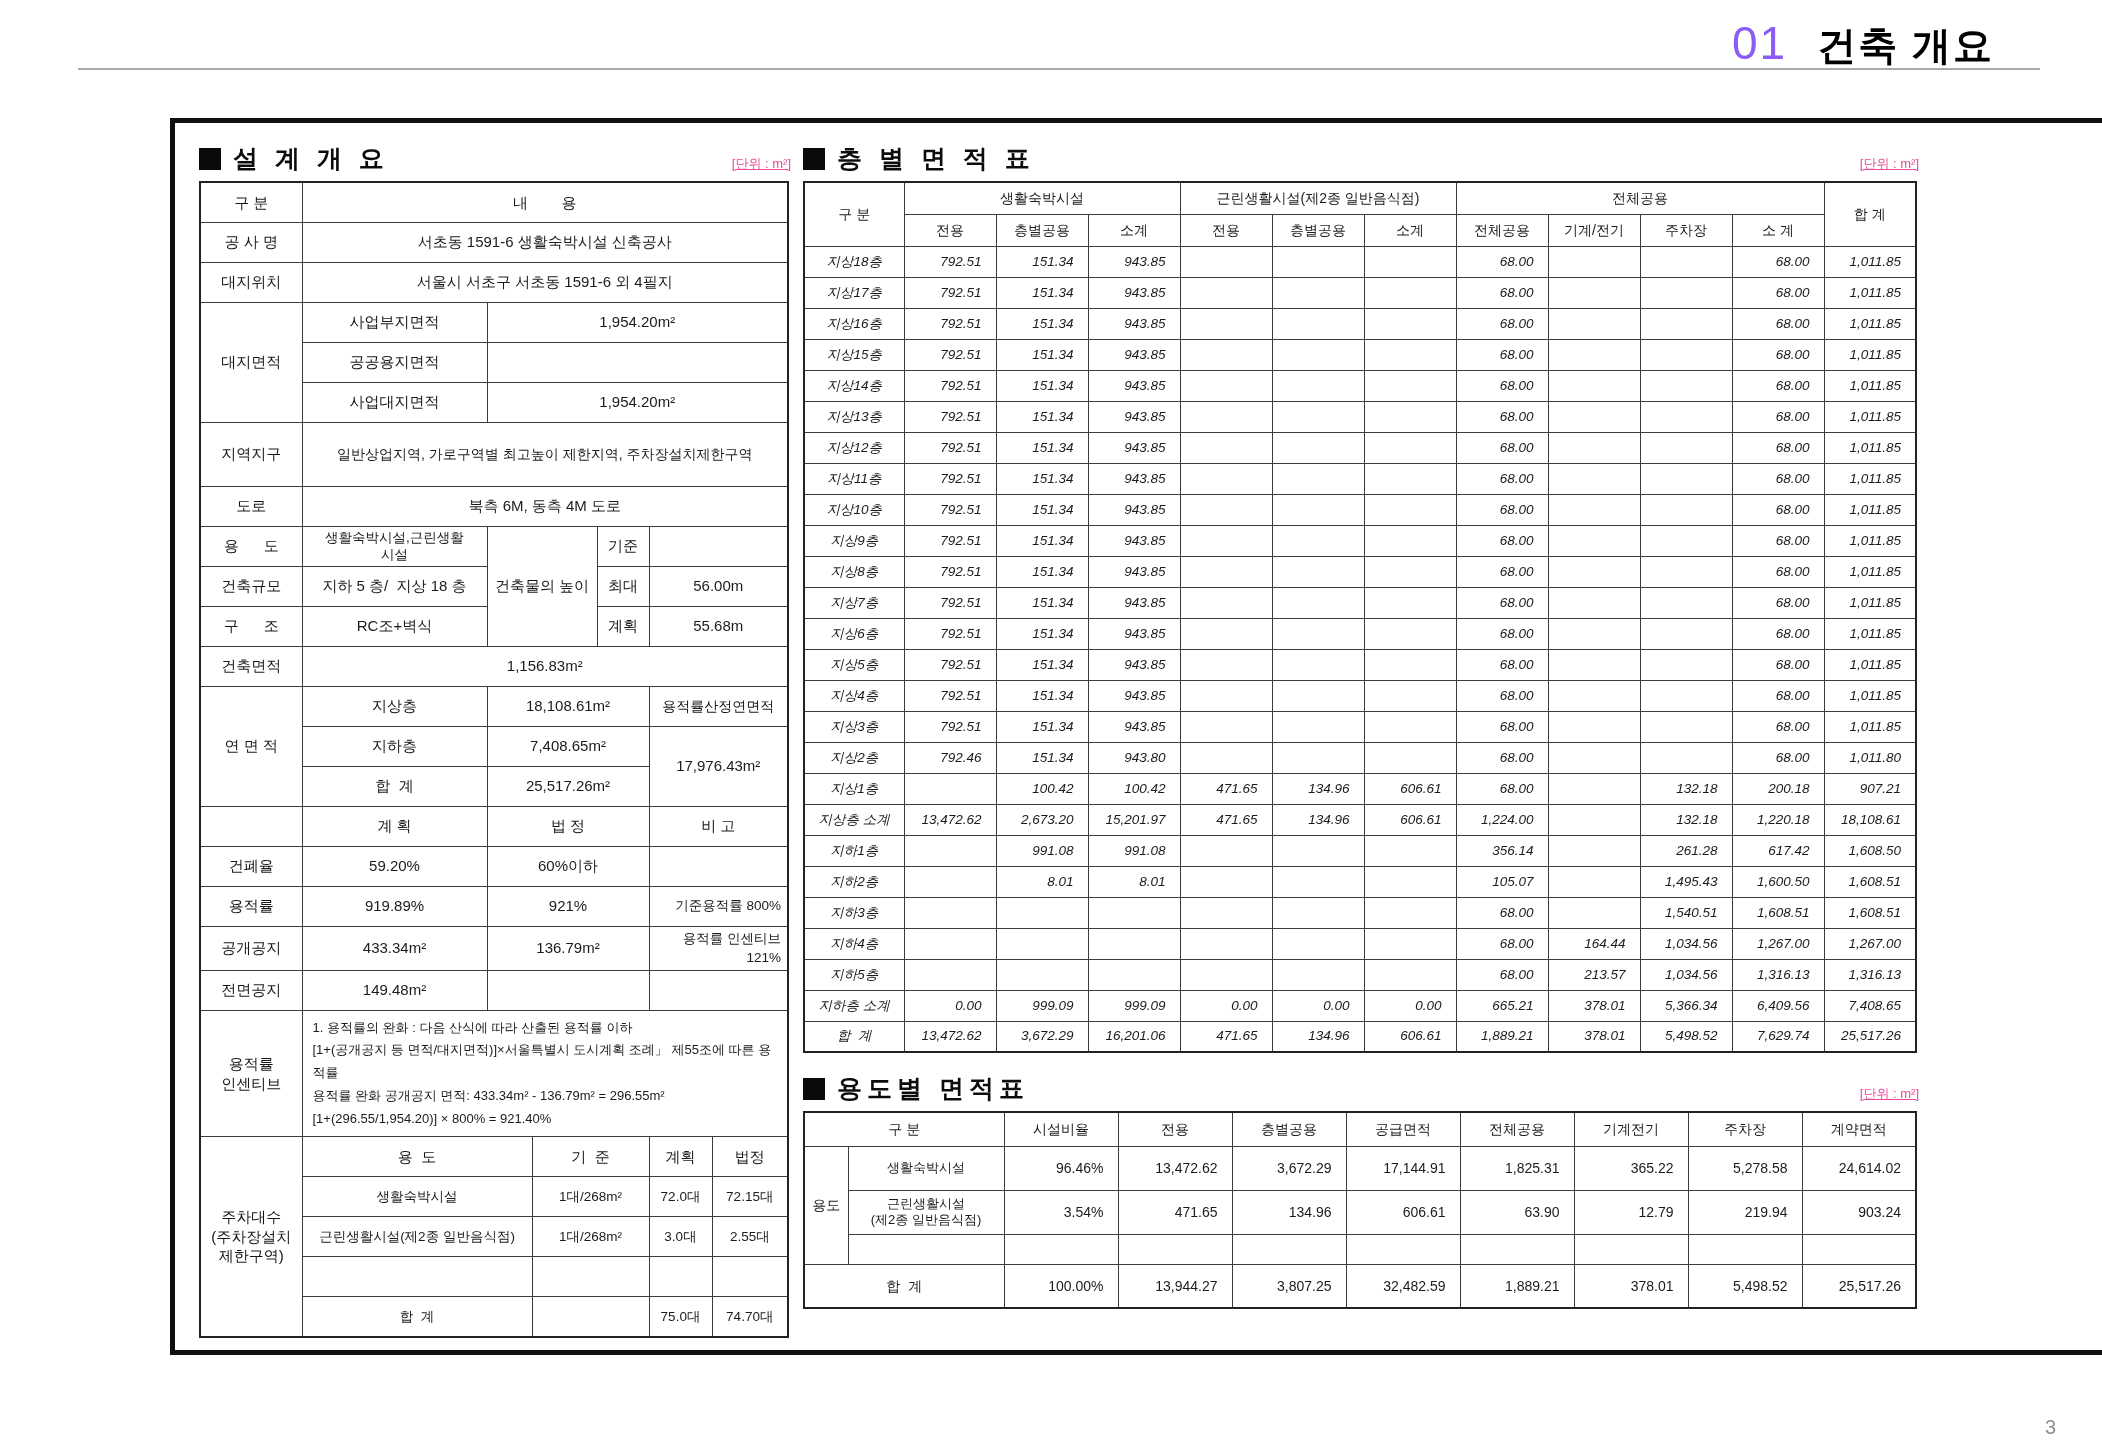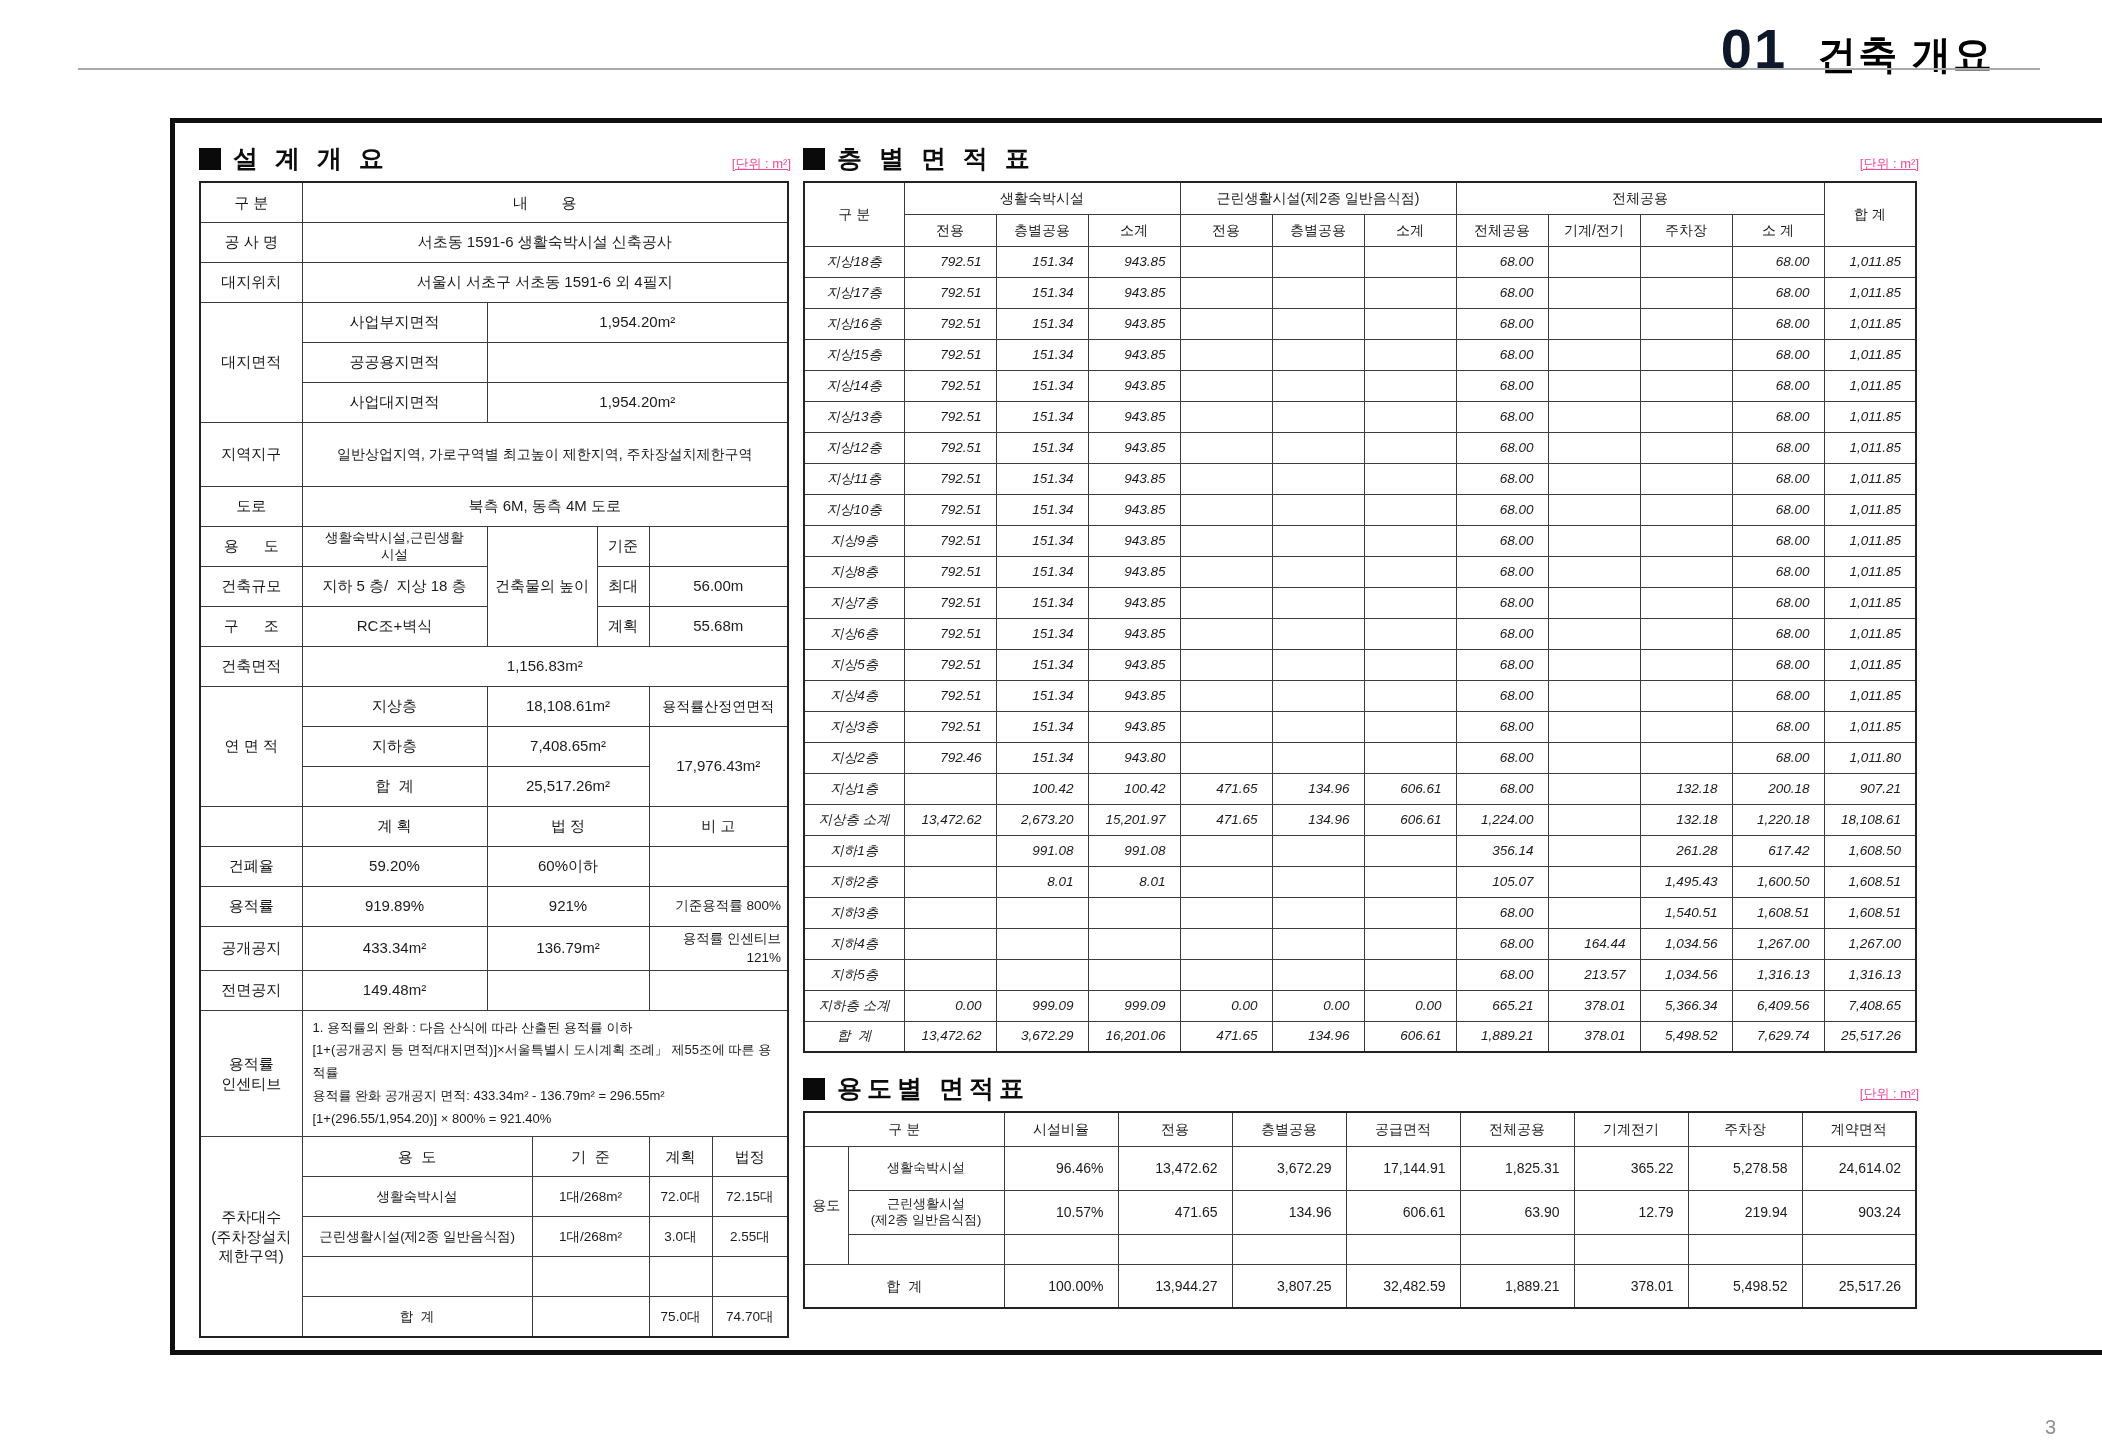"01" .hdr-num { color: #0f172a -> #8b5cf6; font-size: 56px -> 46px; font-weight: bold -> normal }
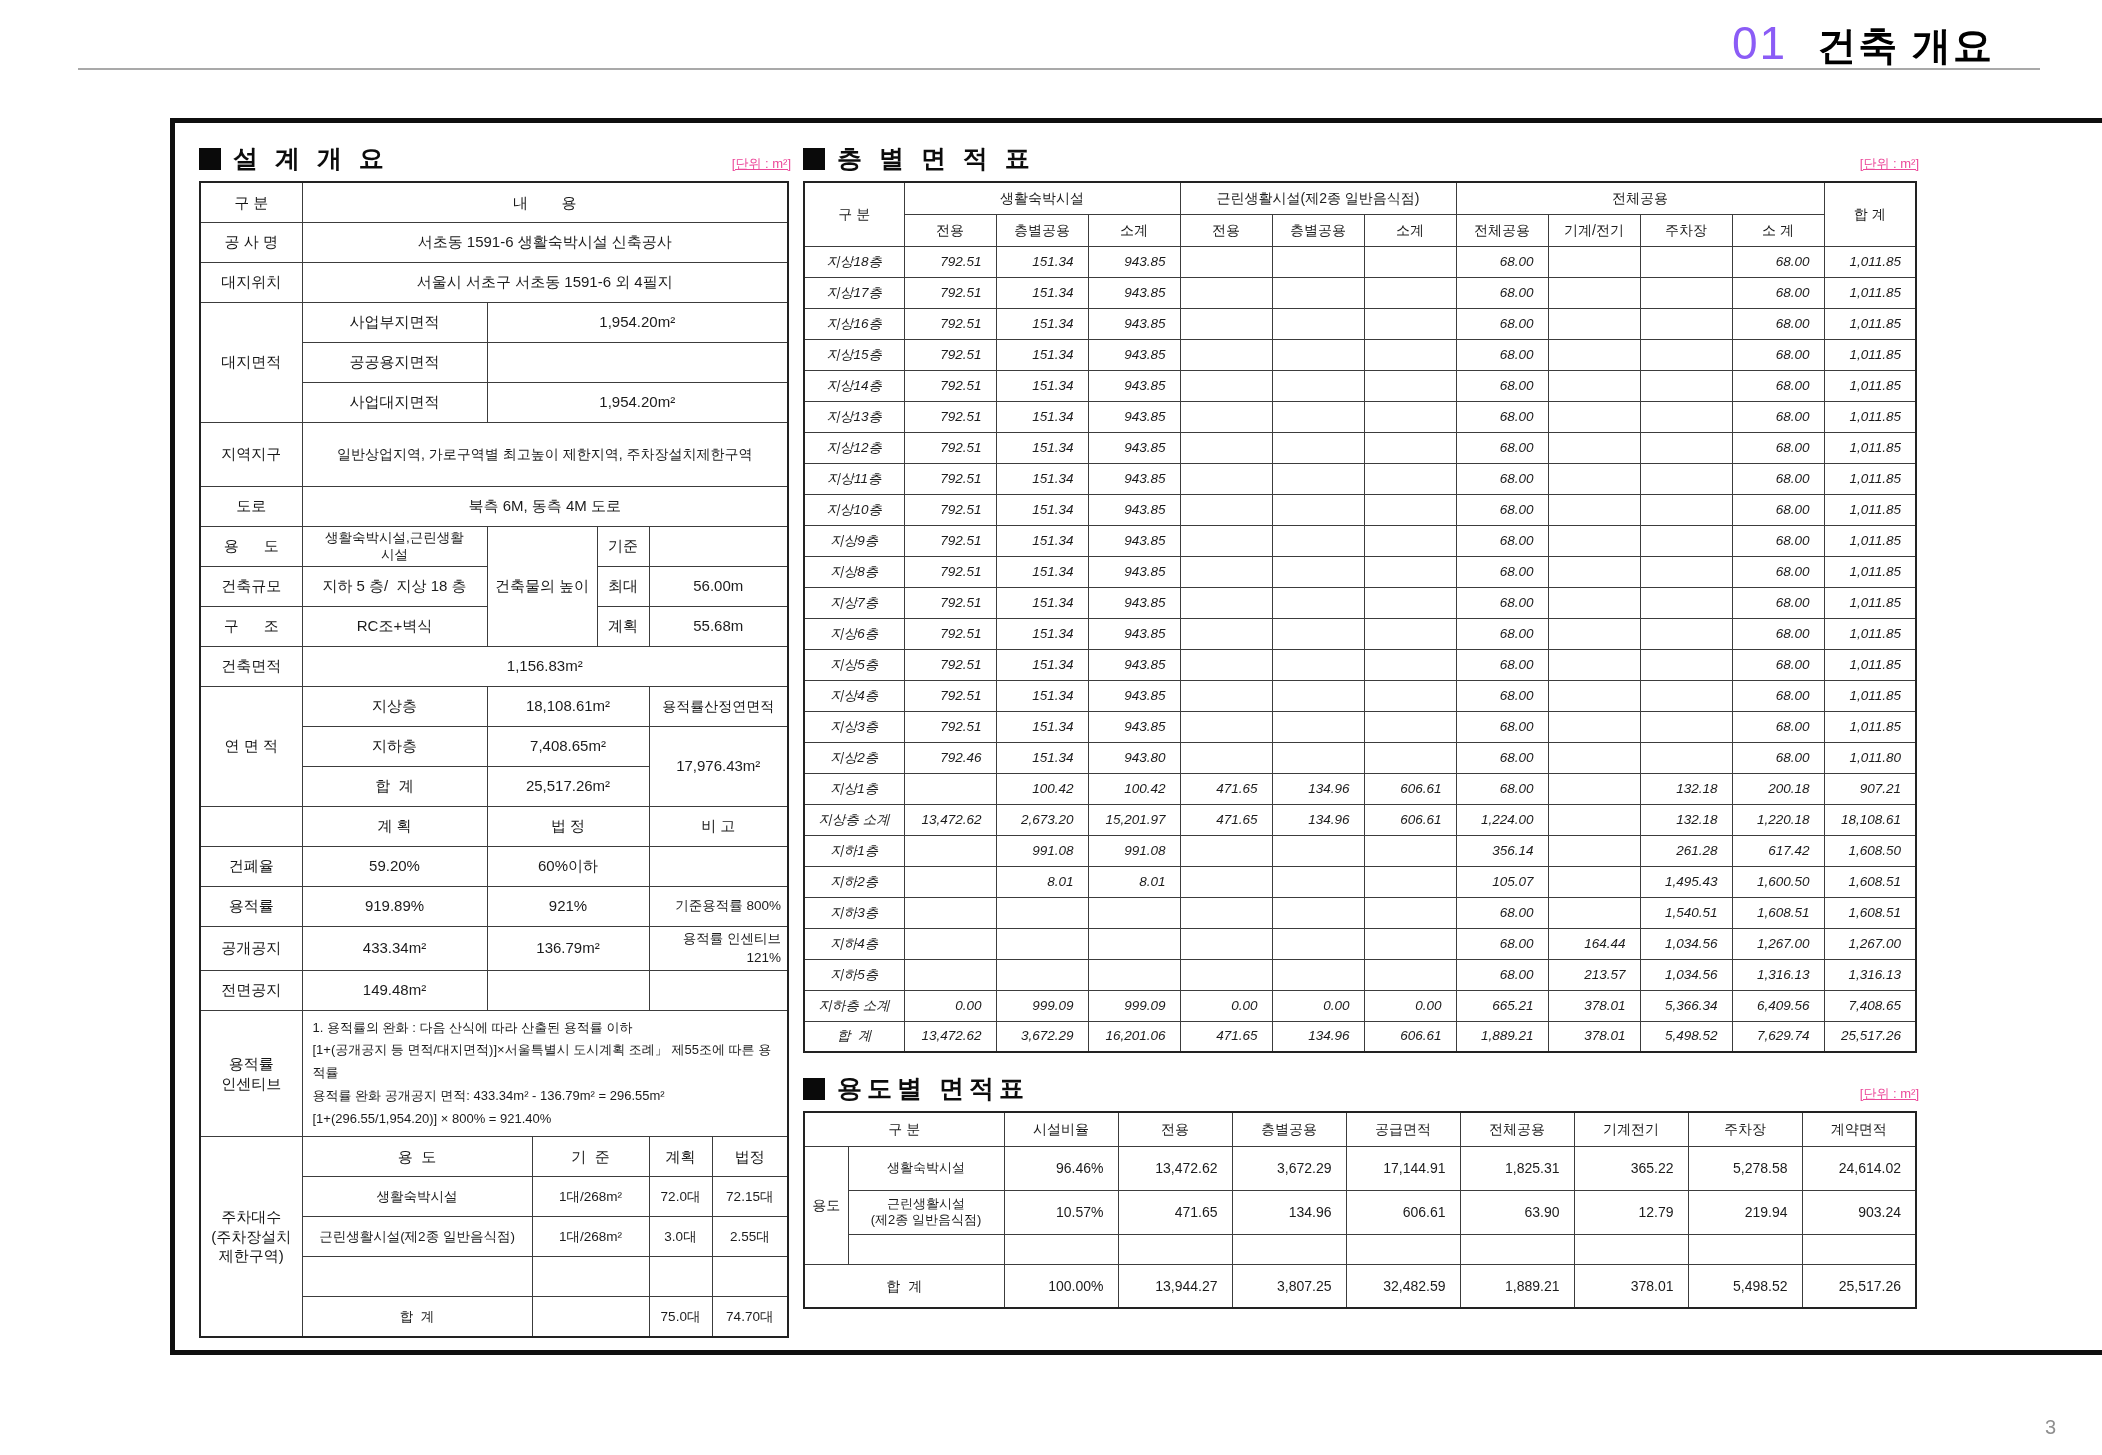"10.57%" td.num { text: 10.57% -> 3.54% }
